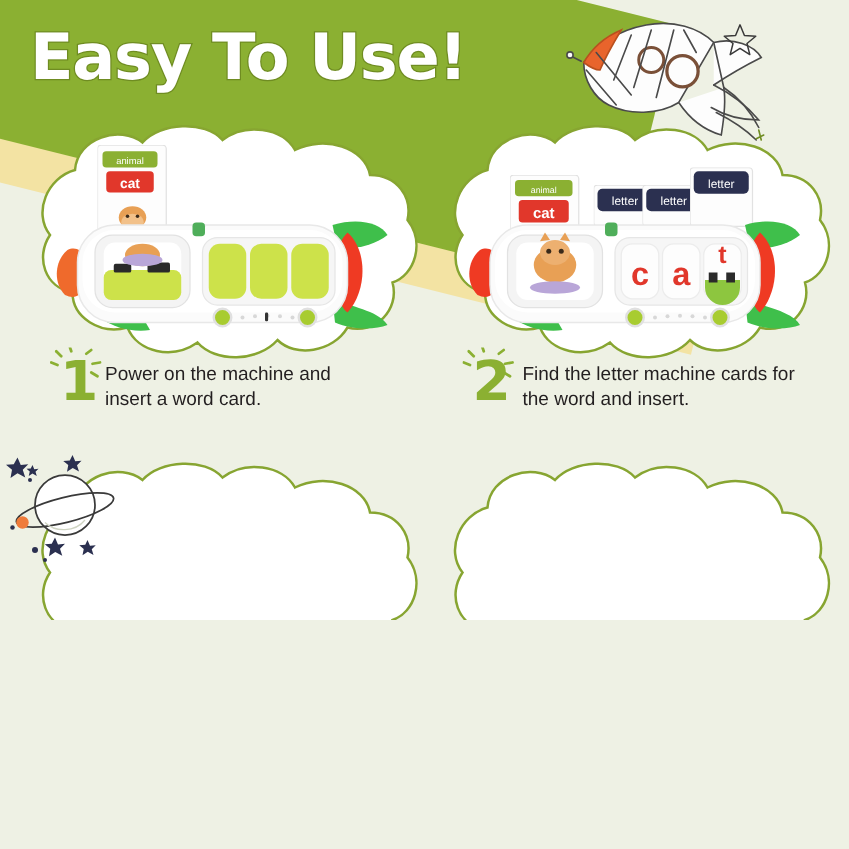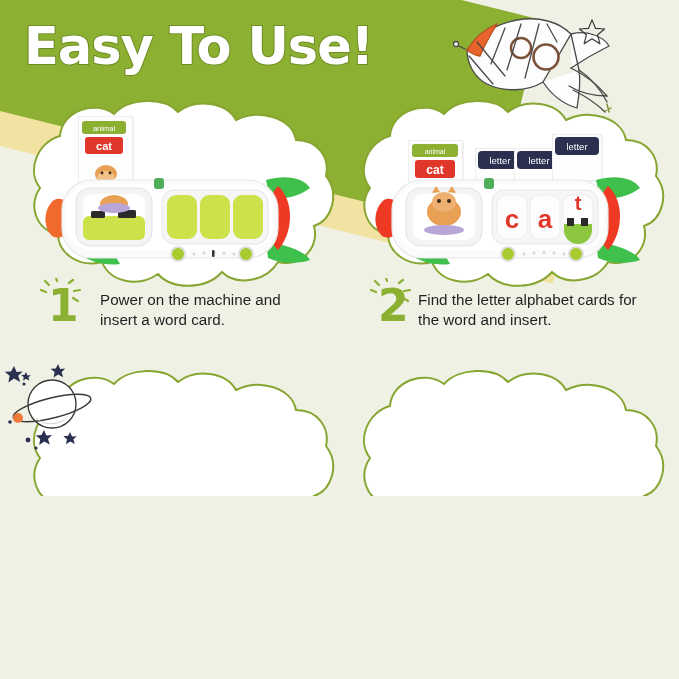"Power on the machine and" div.step-text { left: 100px -> 84px }
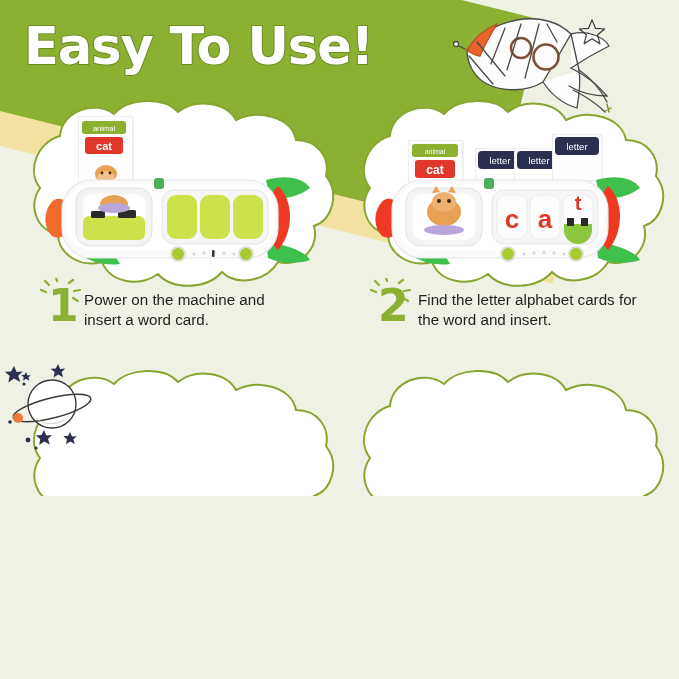"Find the letter alphabet cards" div.step-text { text: alphabet -> machine }
